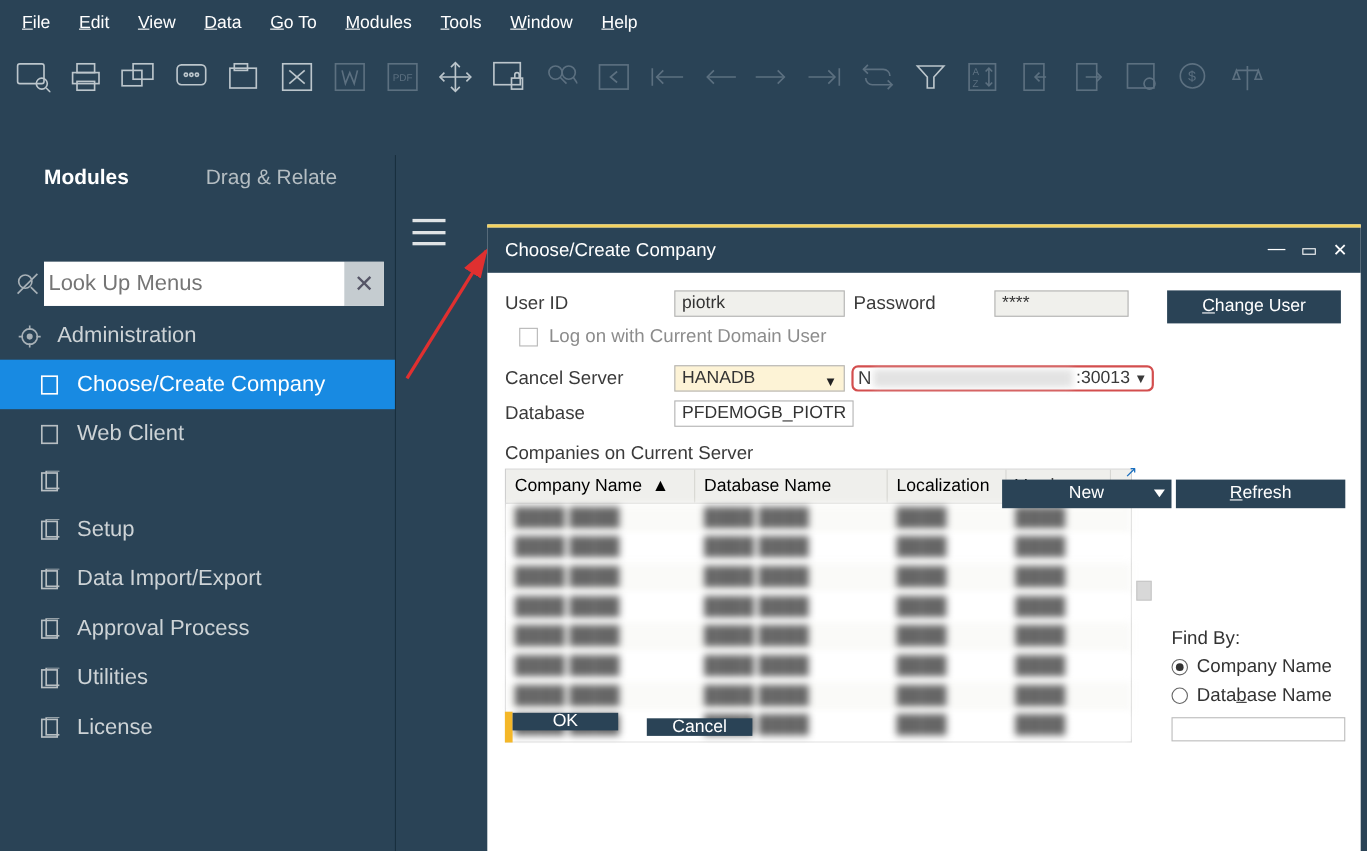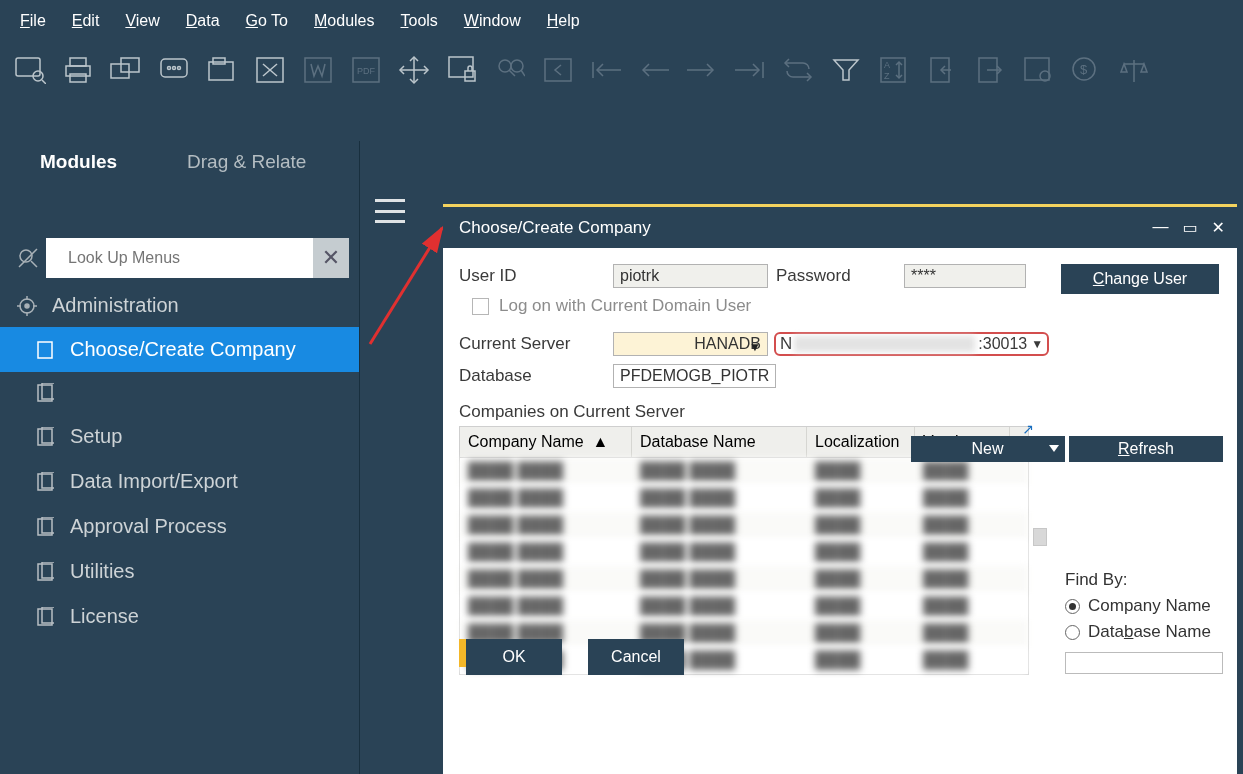"Look Up Menus" .search-box input { font-size: 16px -> 20px; padding: 0 22px -> 0 4px }
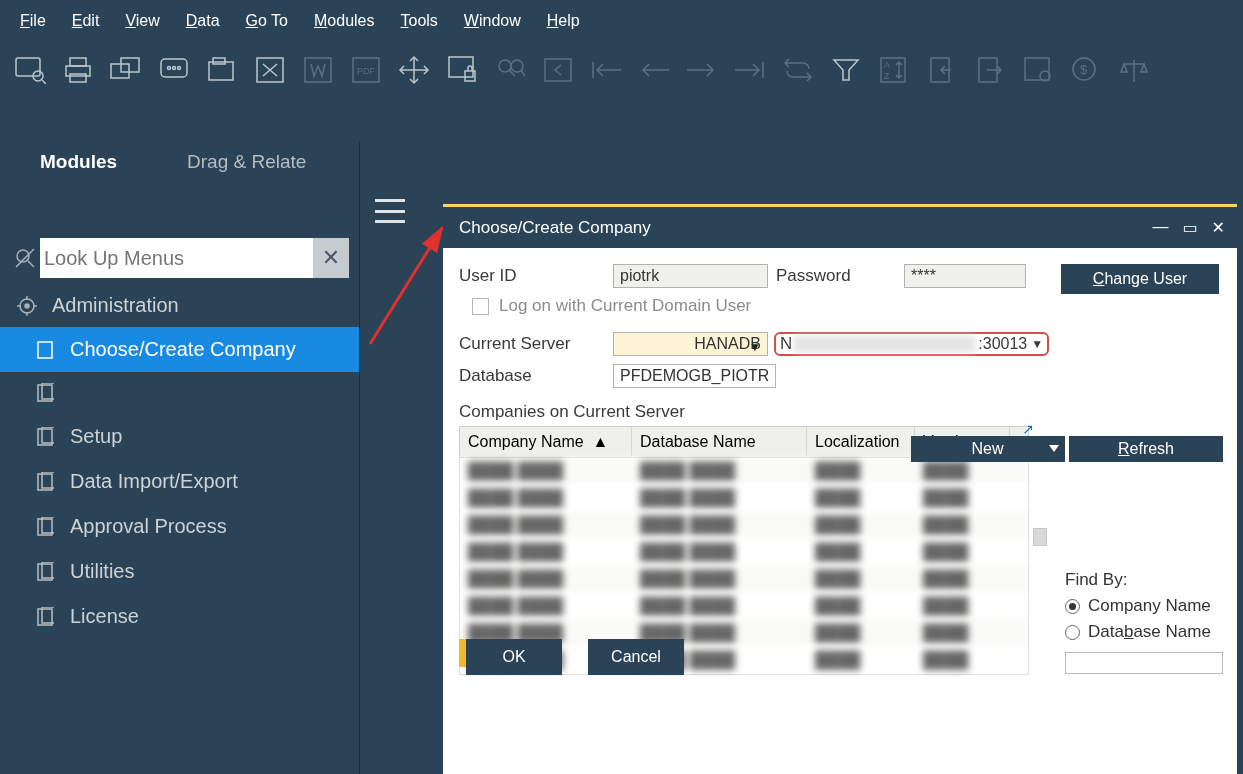"Current Server" span.lbl { text: Current -> Cancel }
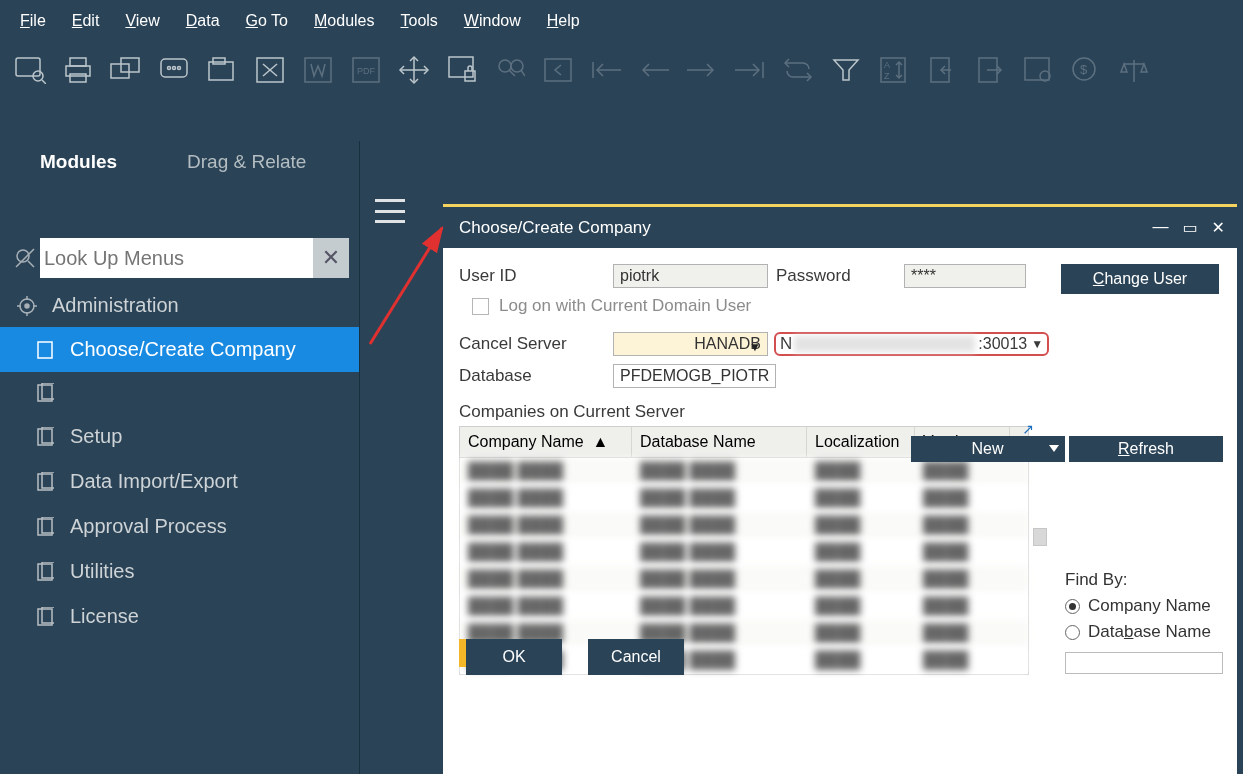"HANADB" .fld.srv { text-align: right -> none }
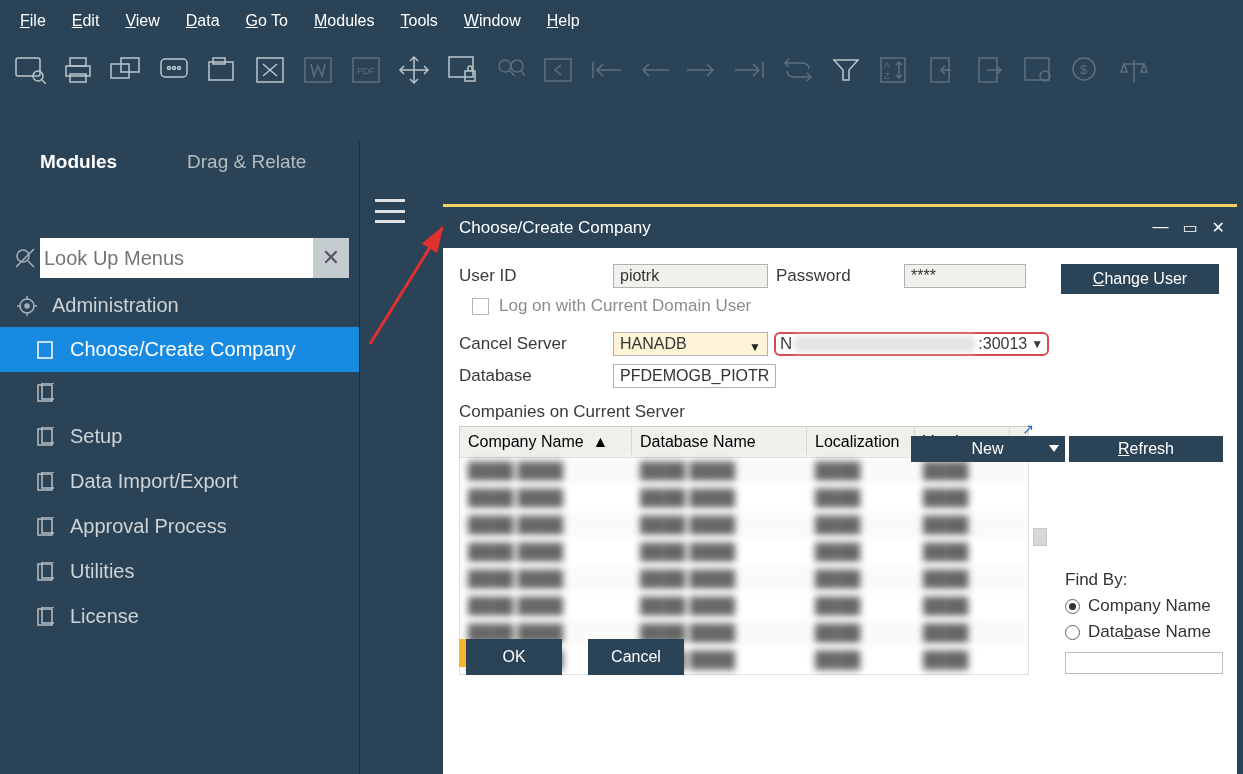"Web Client" div.tree-item { html: none -> <div> <svg> <rect></rect> </svg> <span>Web Client</span> </div> }
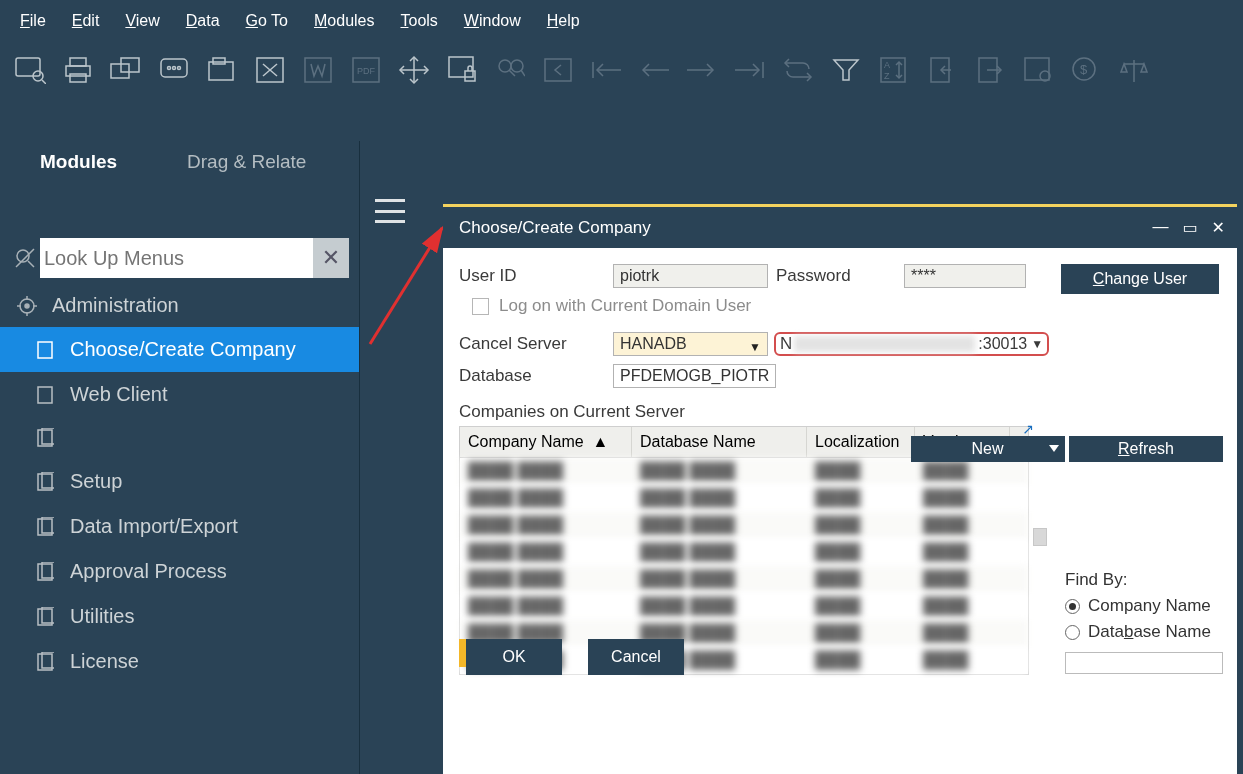"OK" .btn.tiny { height: 36px -> 16px }
